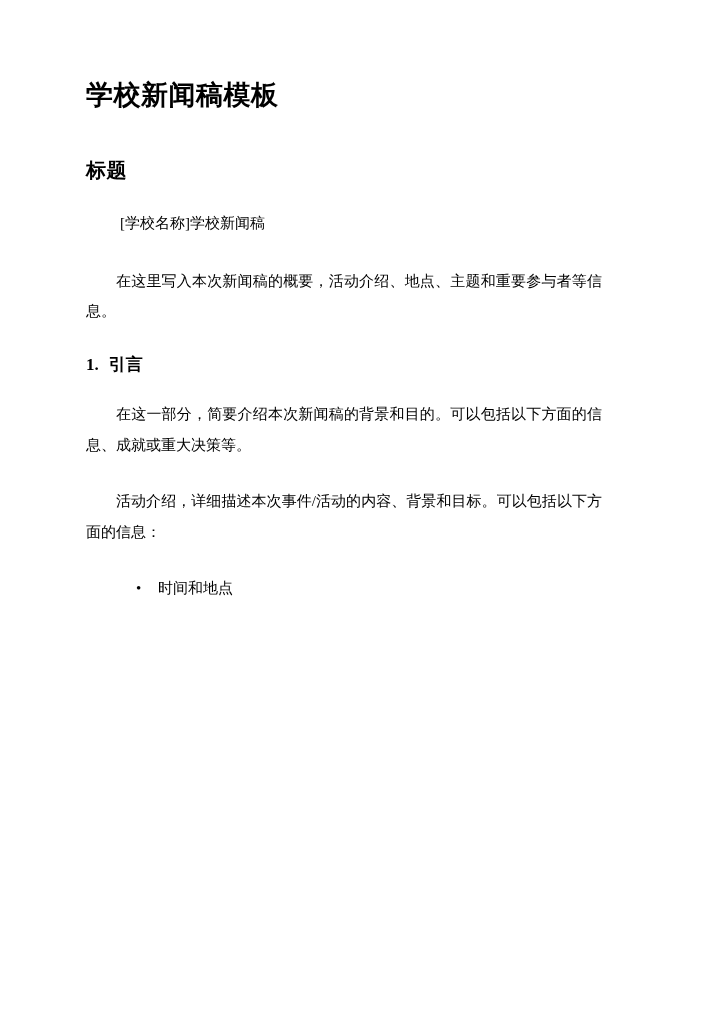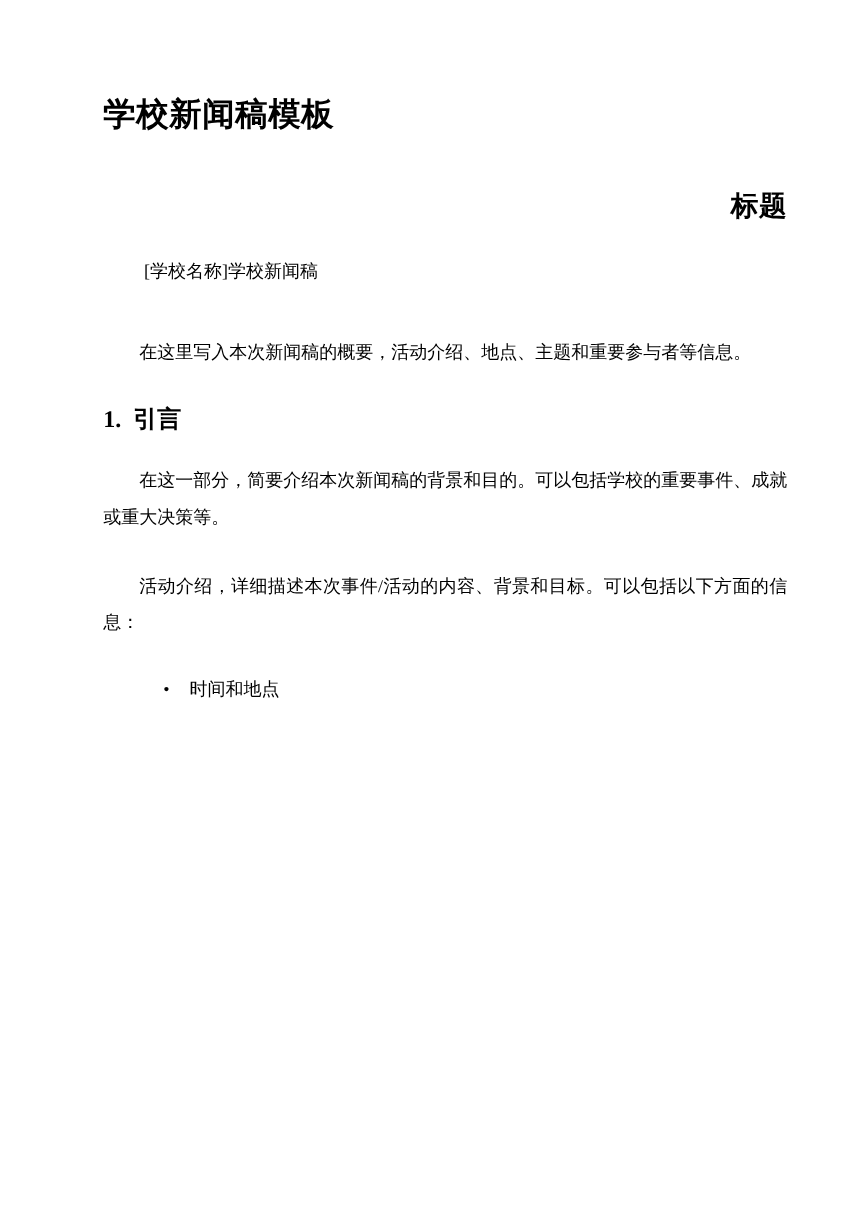"学校新闻稿模板" .page { padding: 78px 64px 0 86px -> 78px 118px 0 86px }
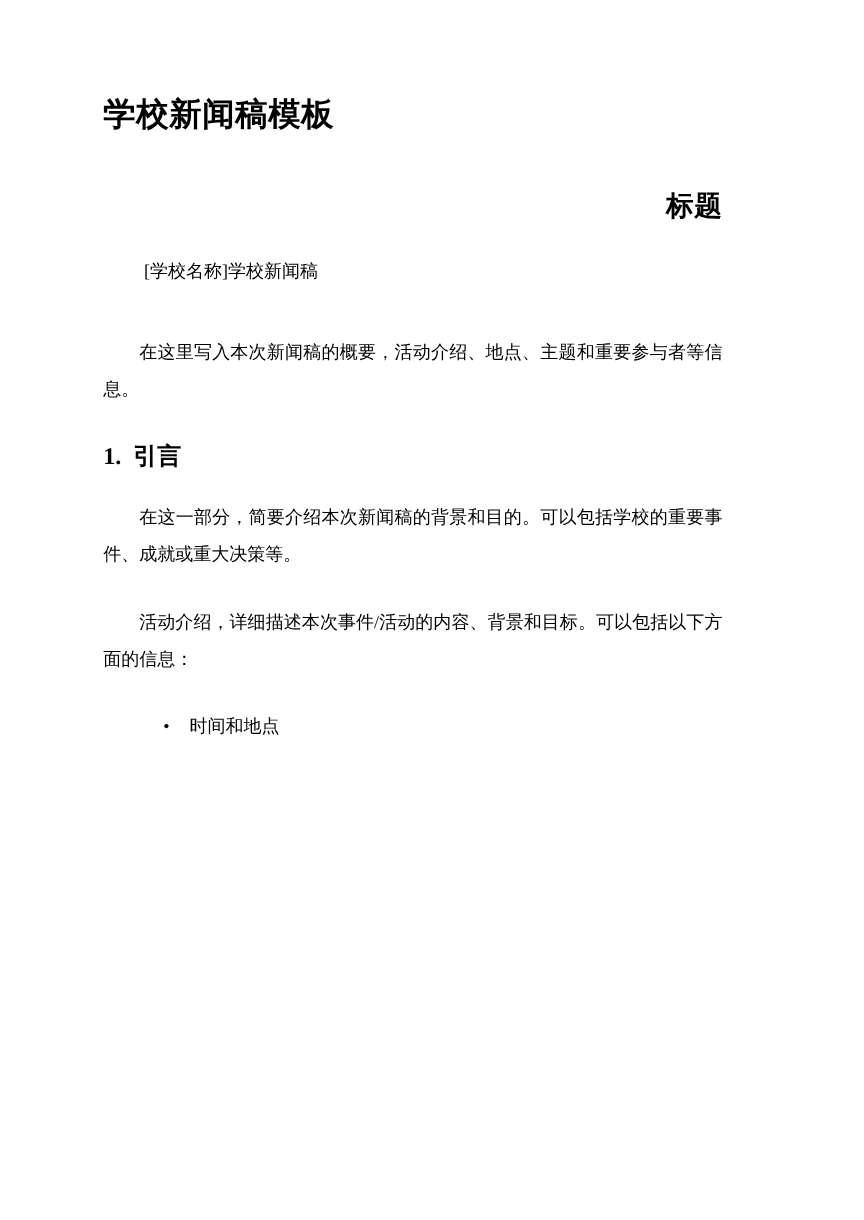"标题" .h2 { font-size: 23px -> 20px; text-align: right -> none }
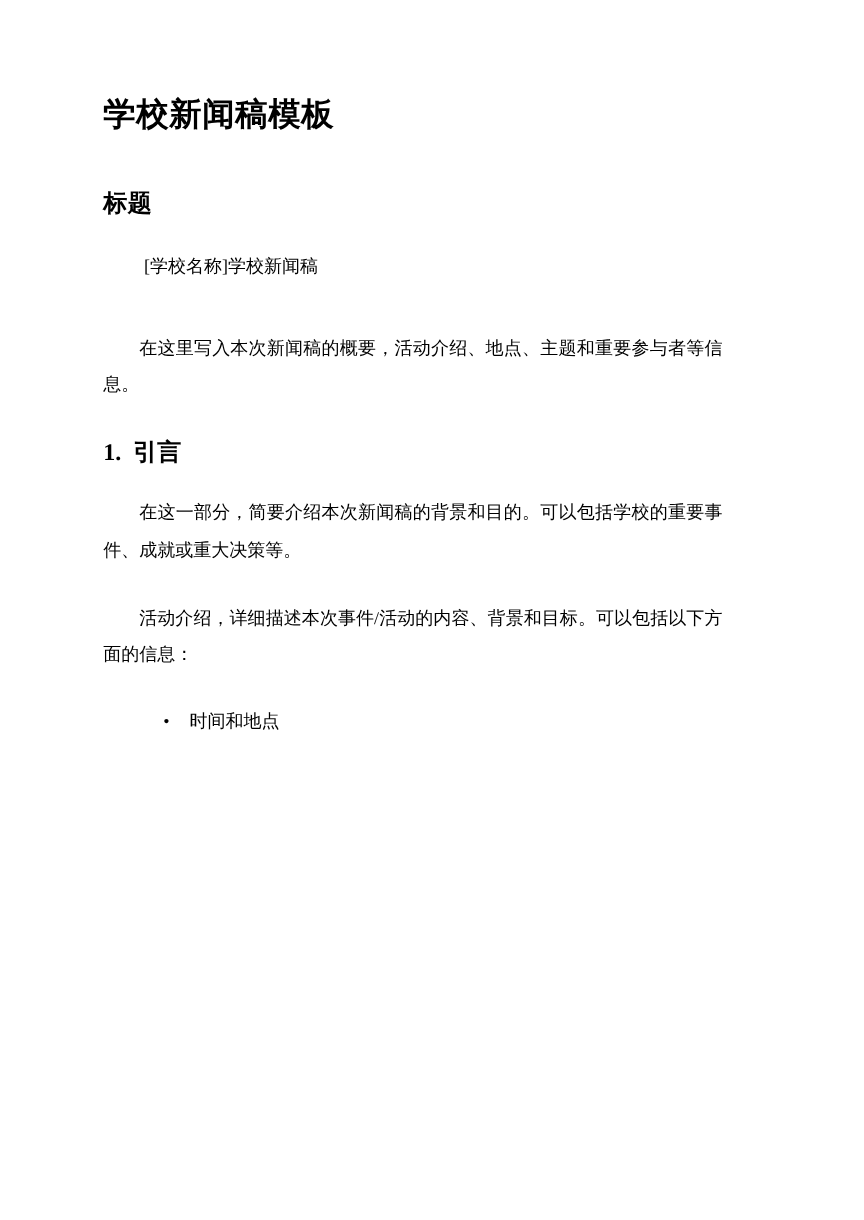"[学校名称]学校新闻稿" .sub-line { margin: 0 0 38px 0 -> 0 0 28px 0 }
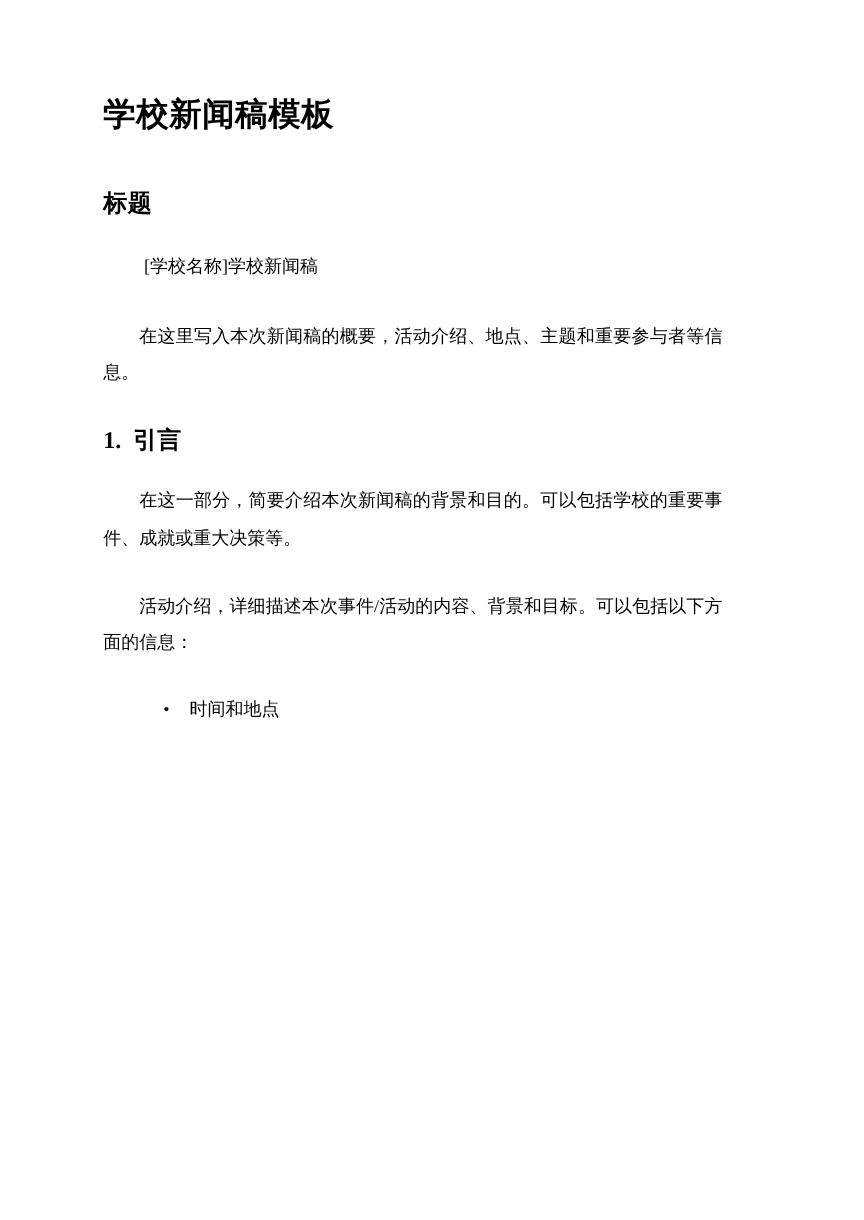"1. 引言" .h3 { font-size: 20px -> 17px }
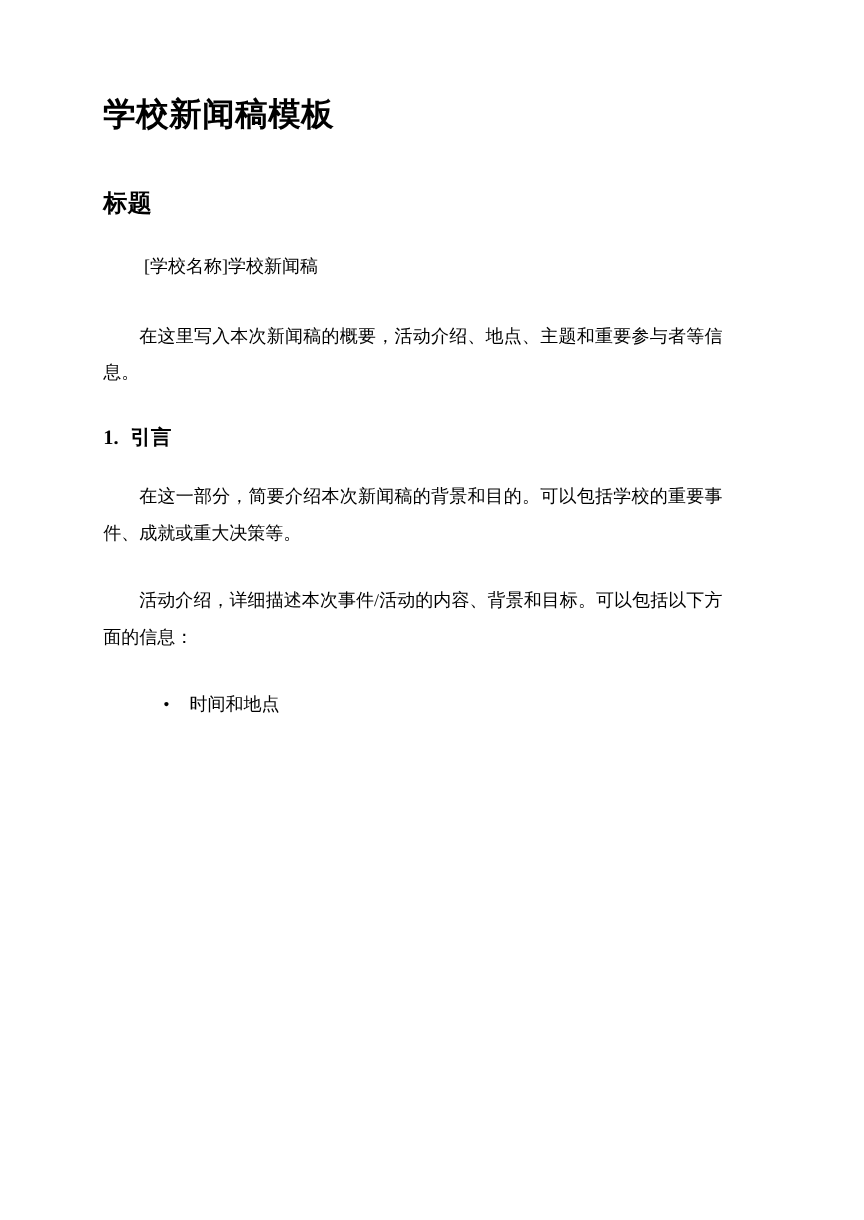"在这一部分，简要介绍本次新闻稿的背景和目的。可以包括学校的重要事件、成就或重大决" p.body-text { text: 学校的重要事件 -> 以下方面的信息 }
